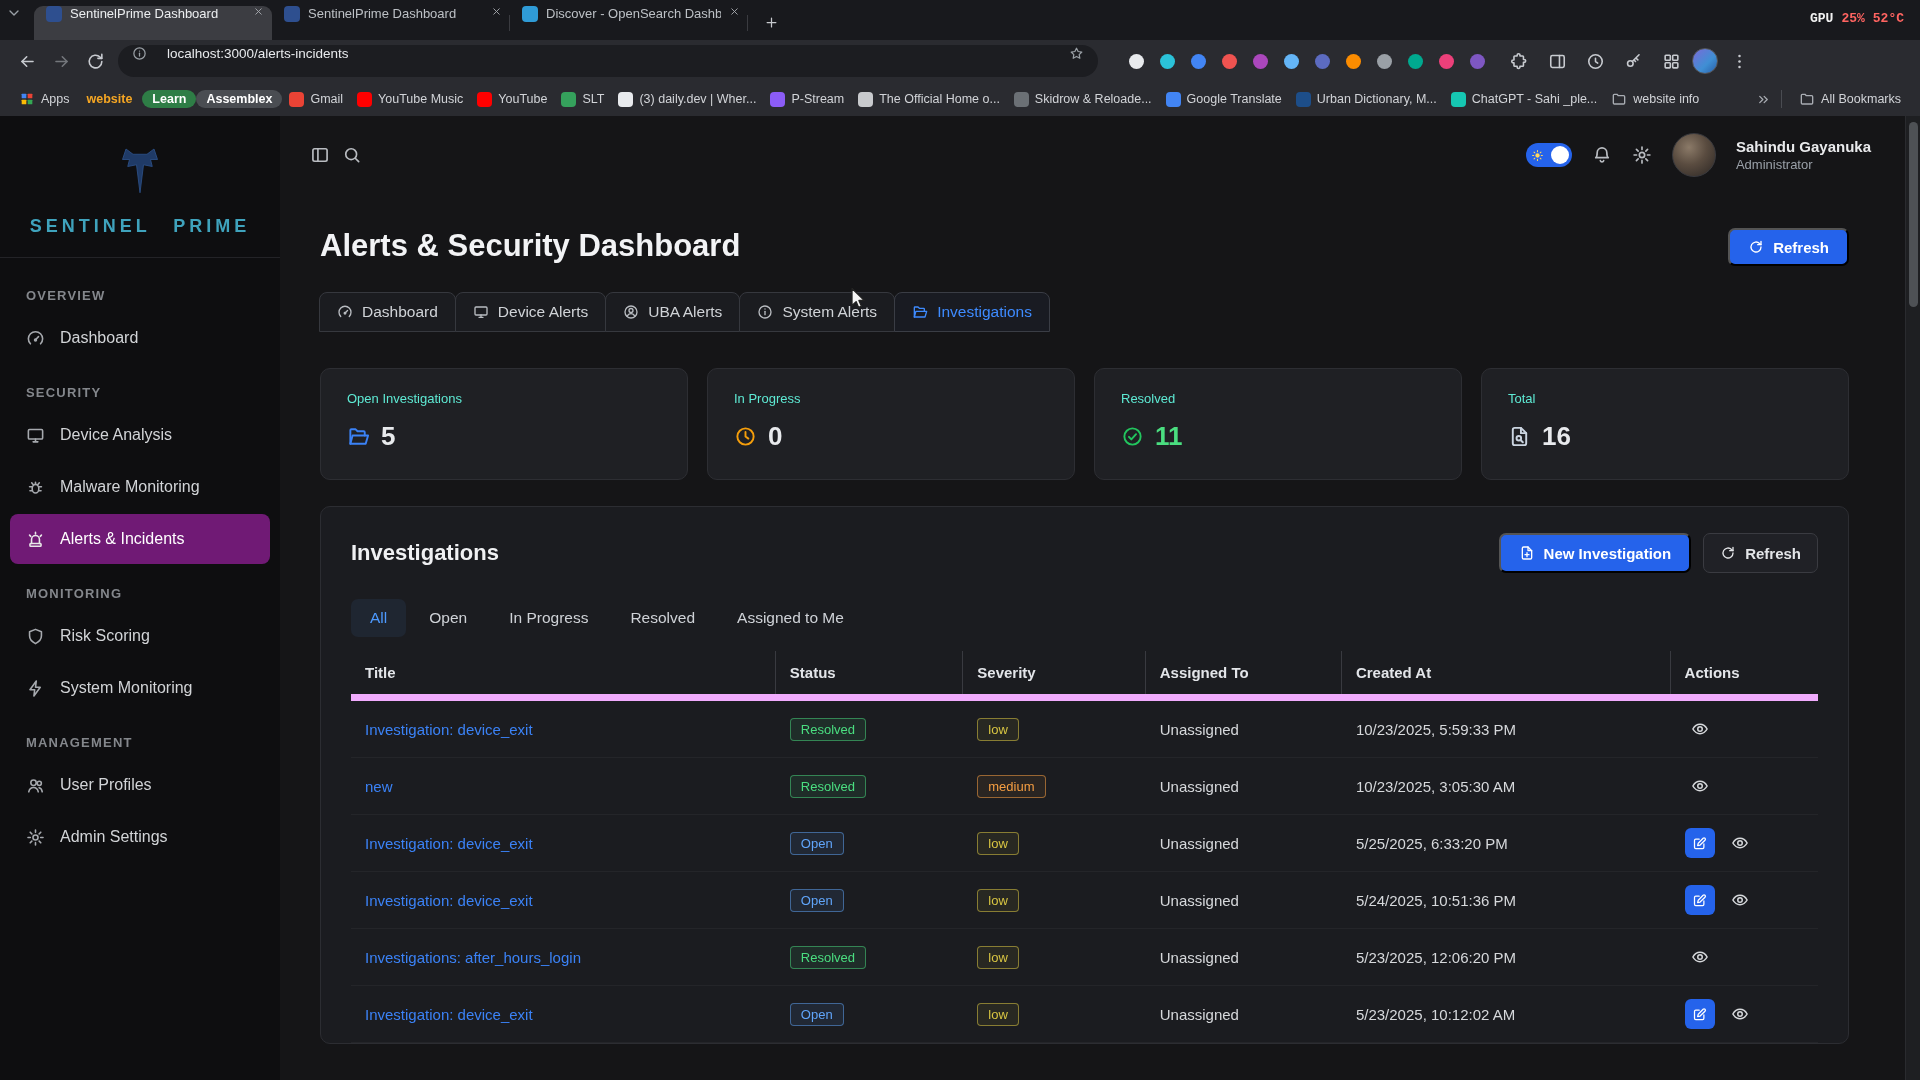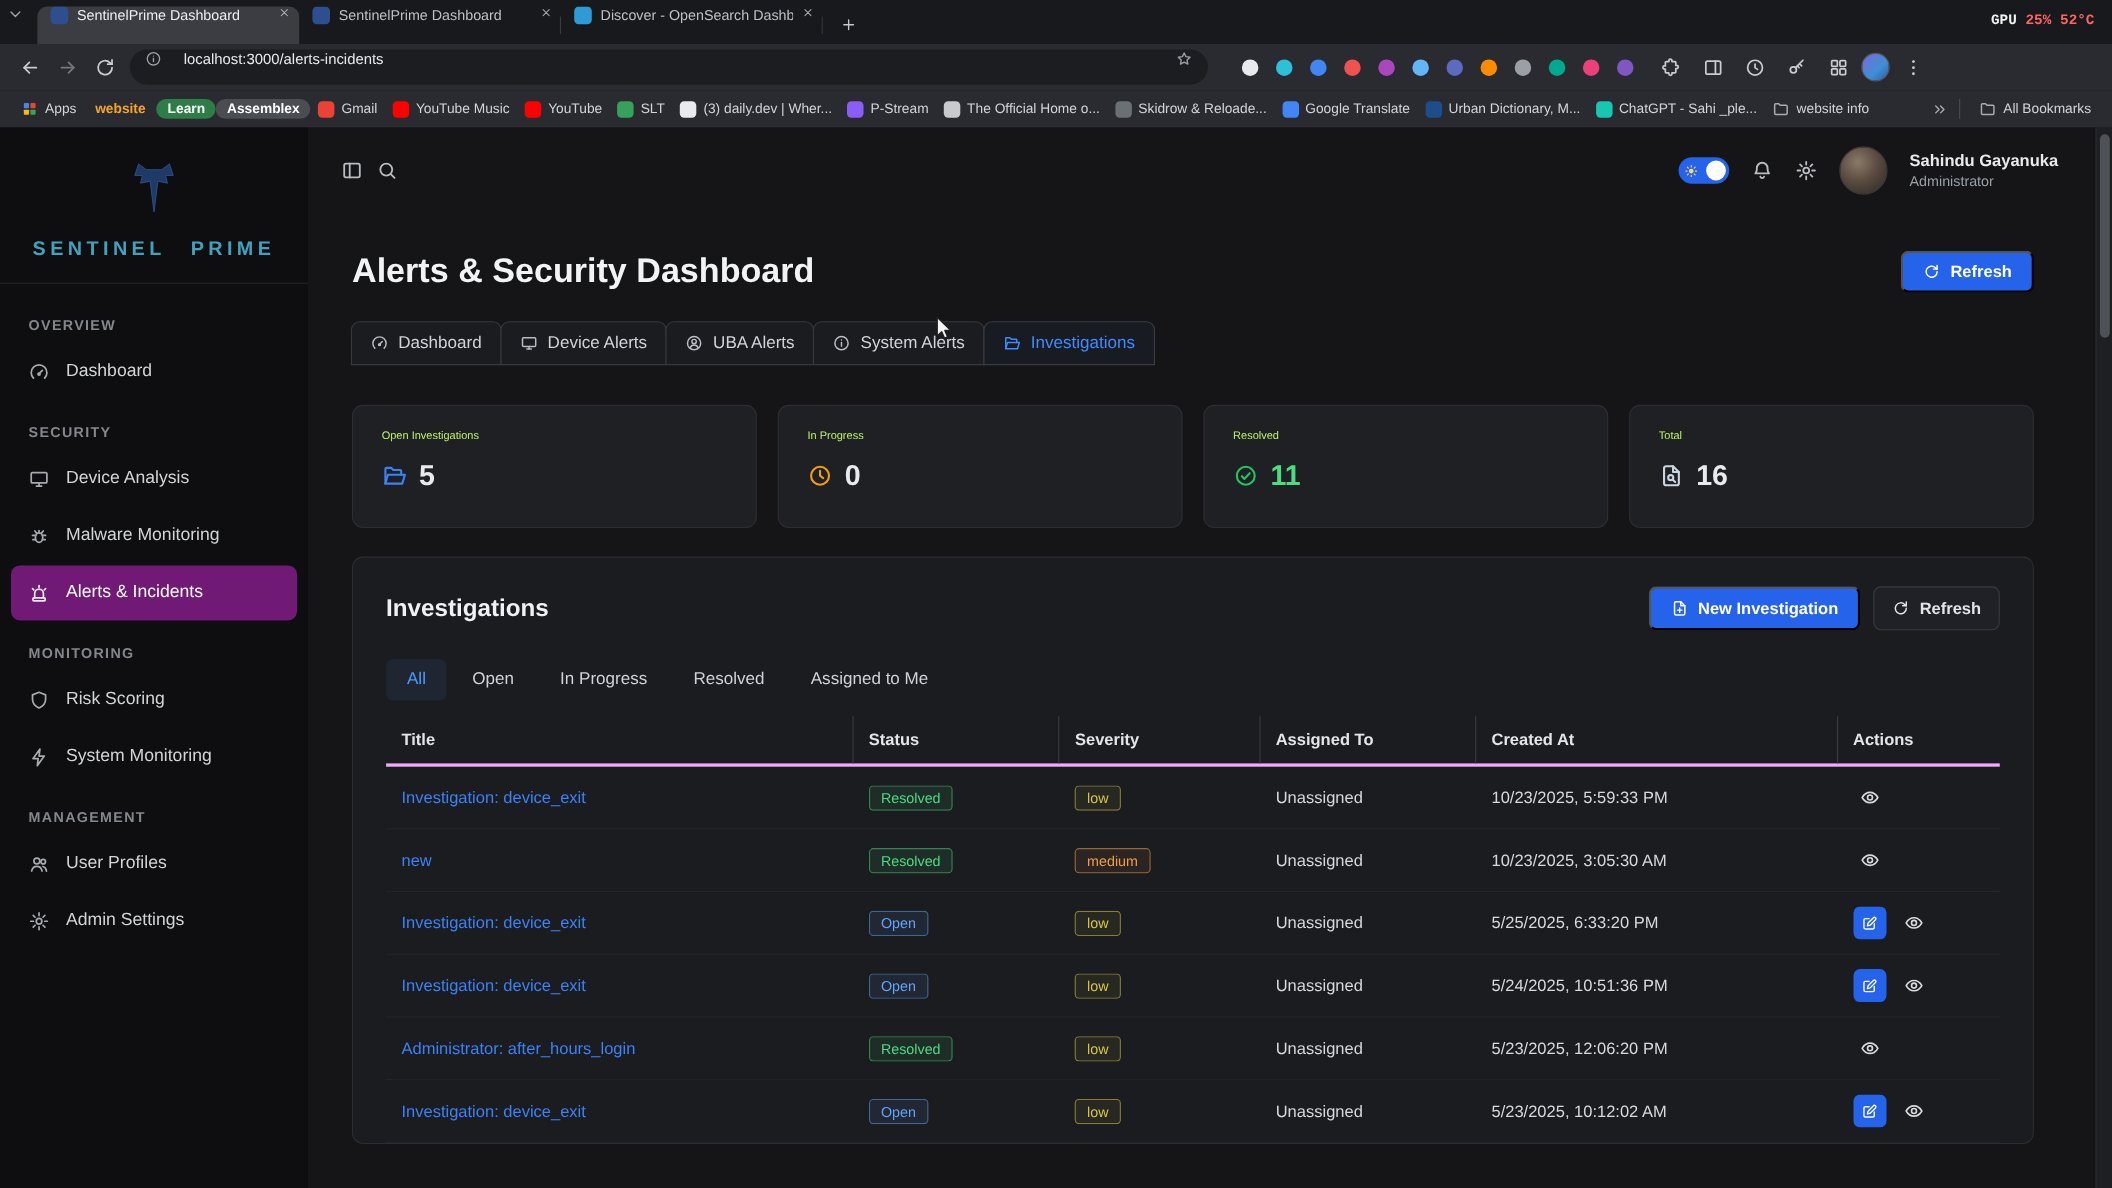"Open Investigations" .slabel { color: #bef264 -> #5eead4; font-size: 10px -> 13px }
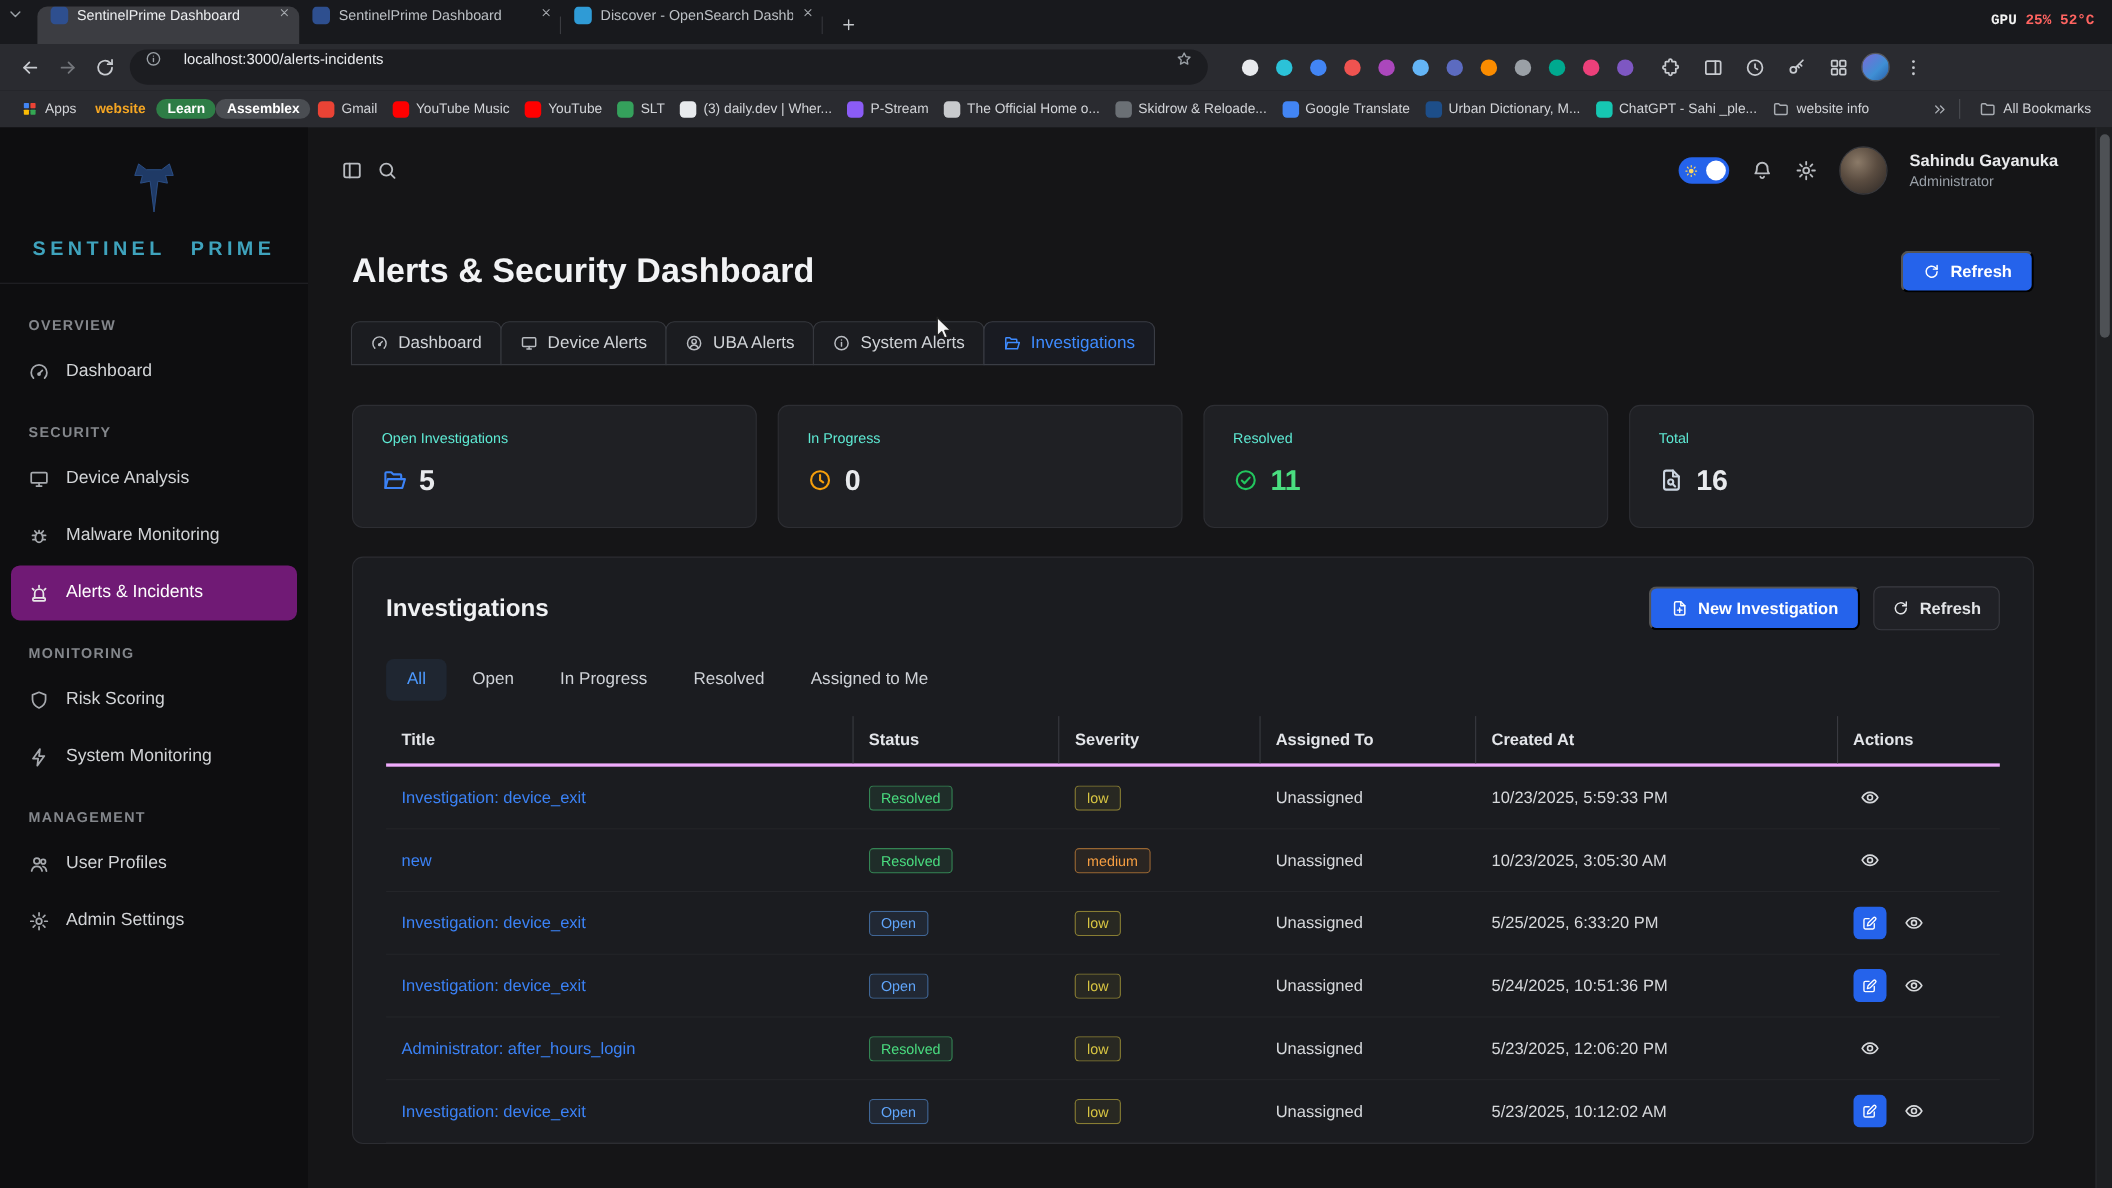"Title" .thead { border-bottom: 3px solid #f0abfc -> 7px solid #f0abfc }
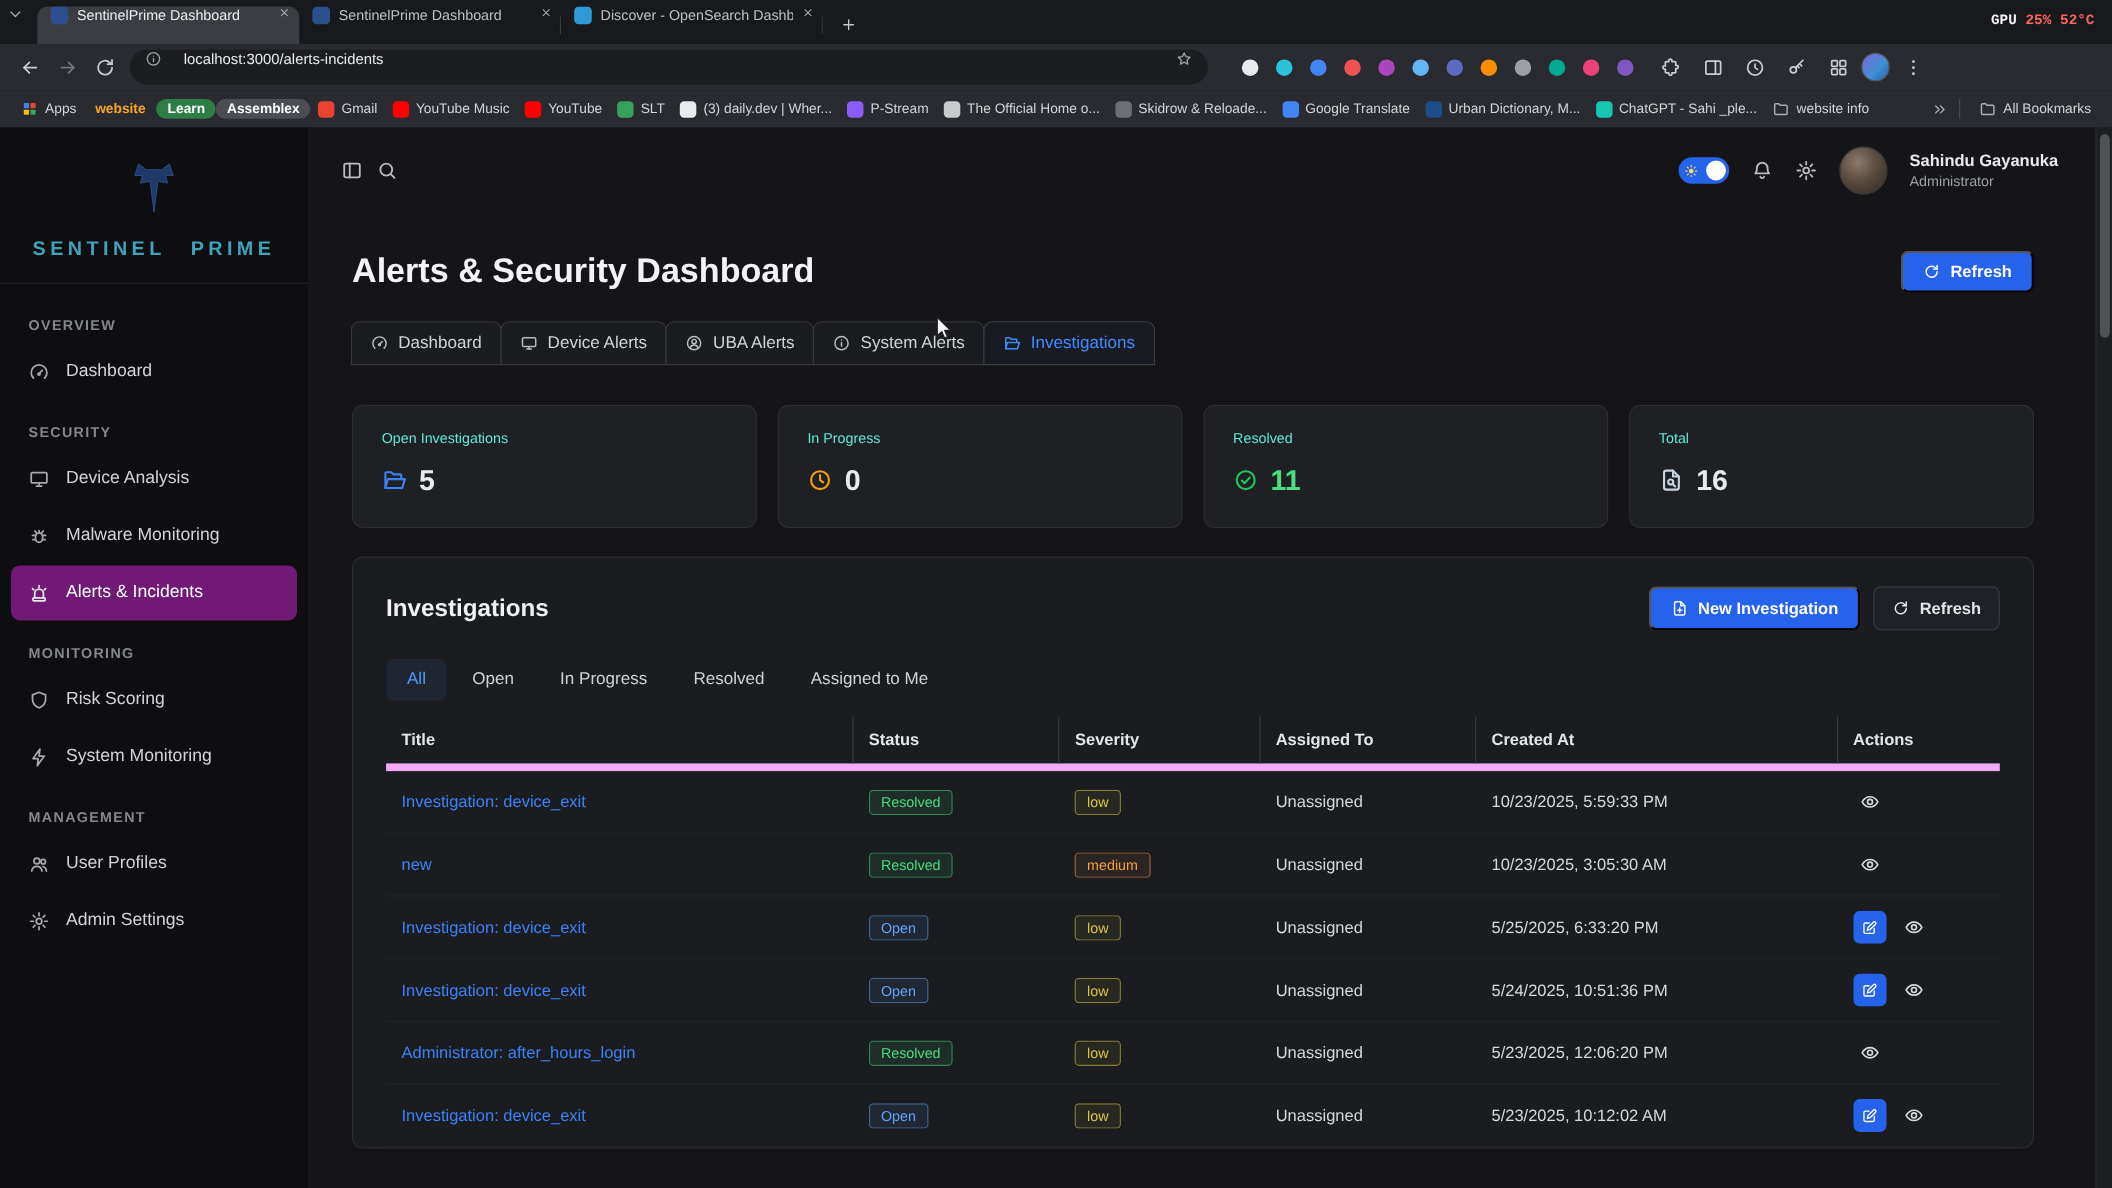"Administrator: after_hours_login" span.link { text: Administrator -> Investigations }
